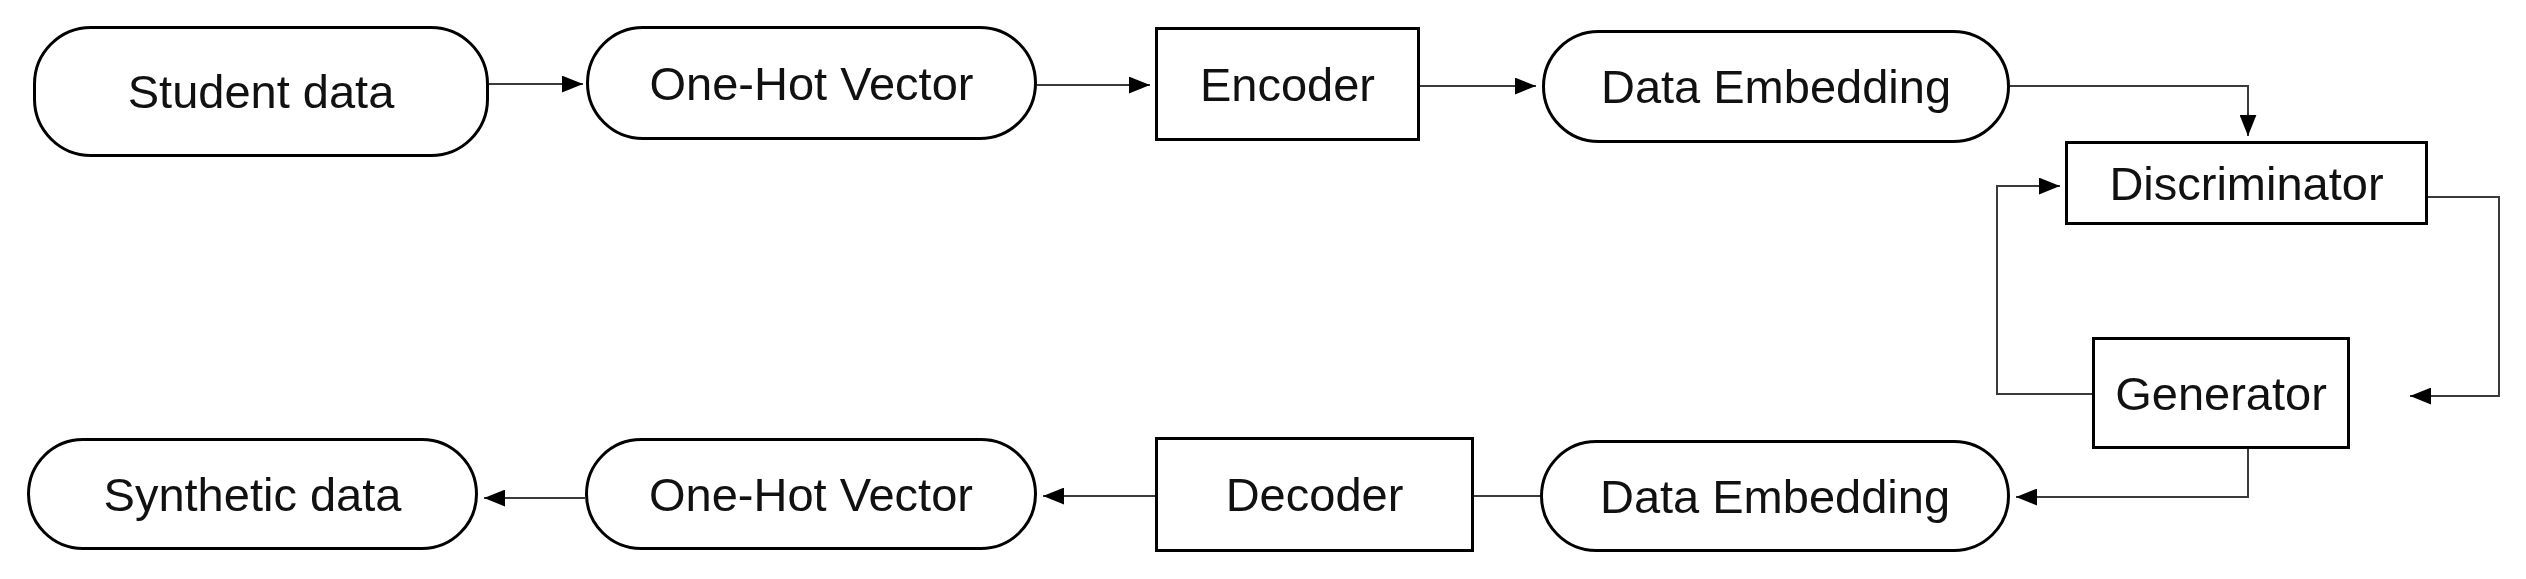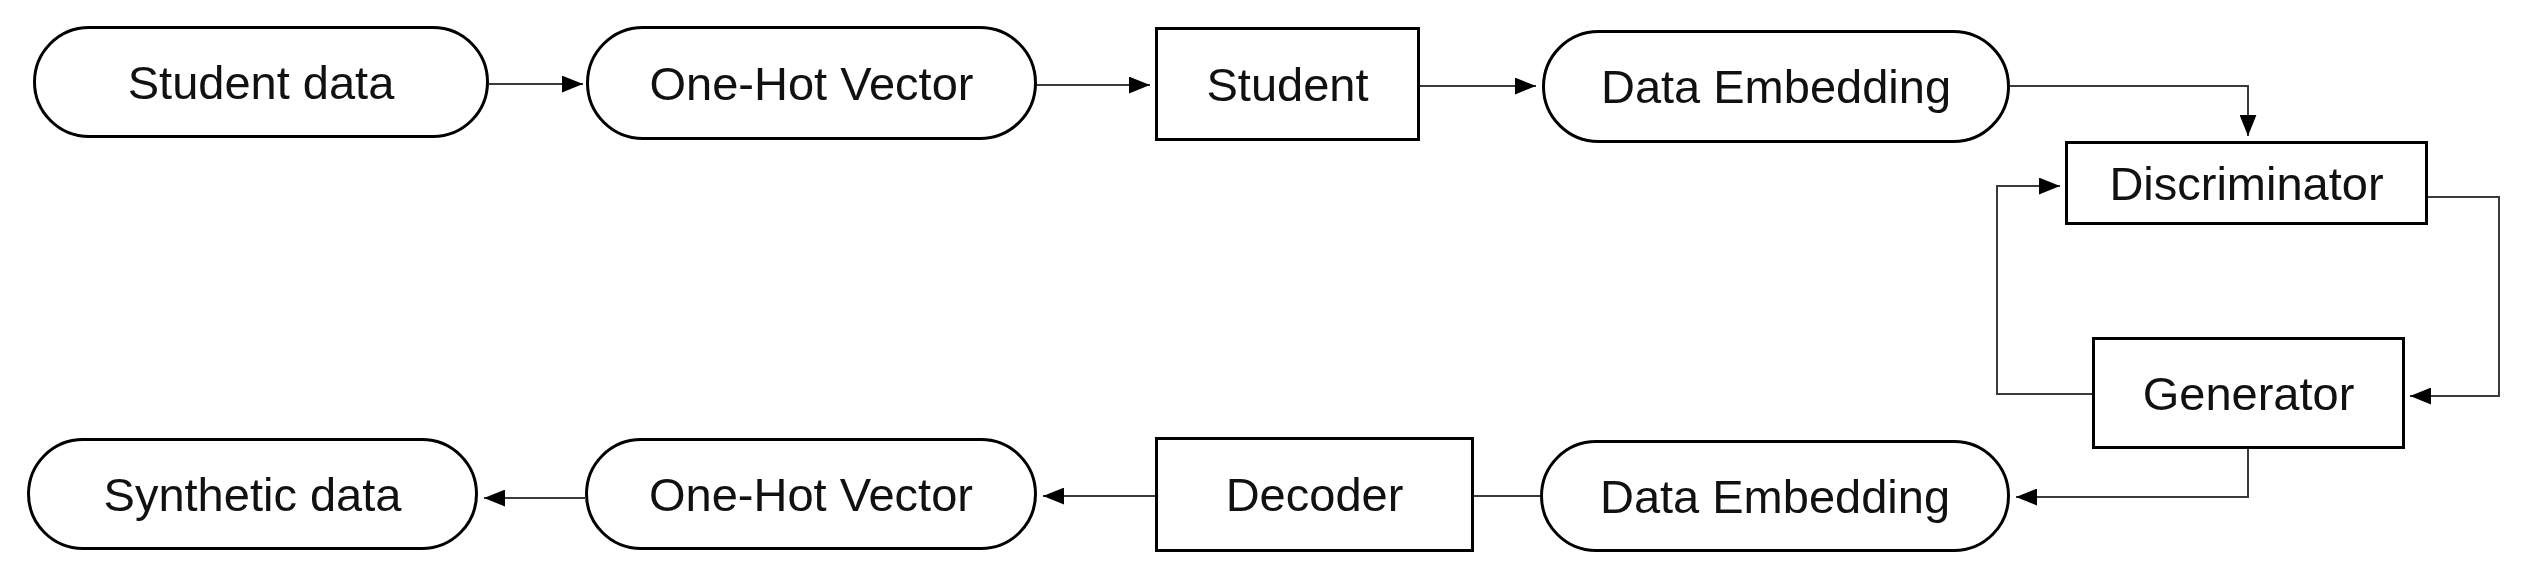"Student data" div.node { height: 112px -> 131px }
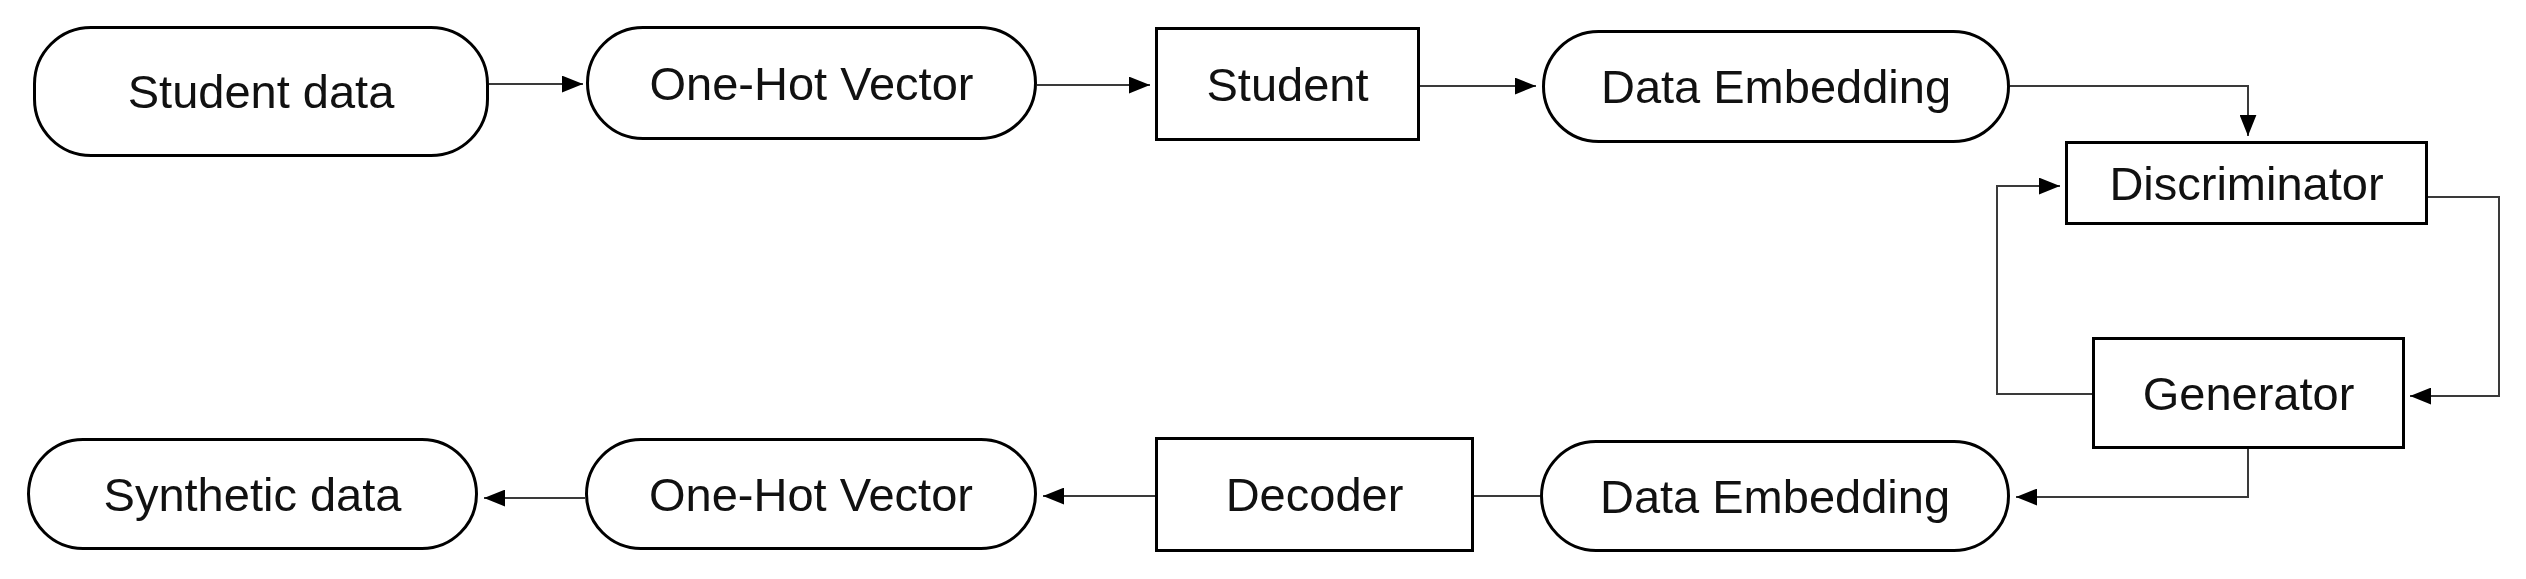"Student" span.label { text: Student -> Encoder }
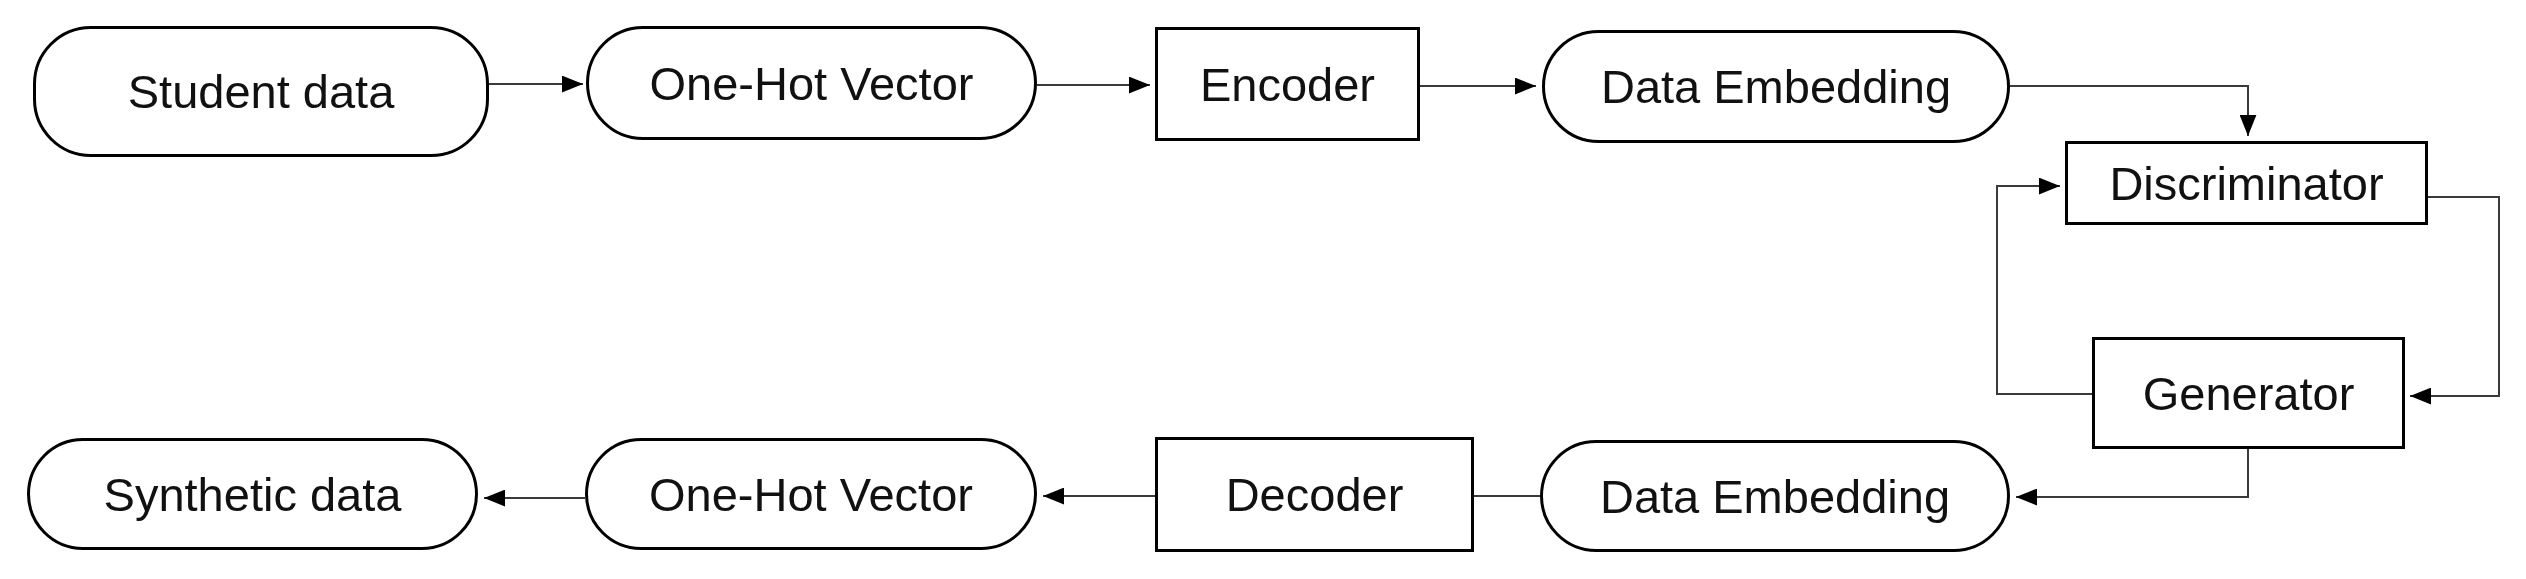"Generator" div.node { width: 313px -> 258px }
